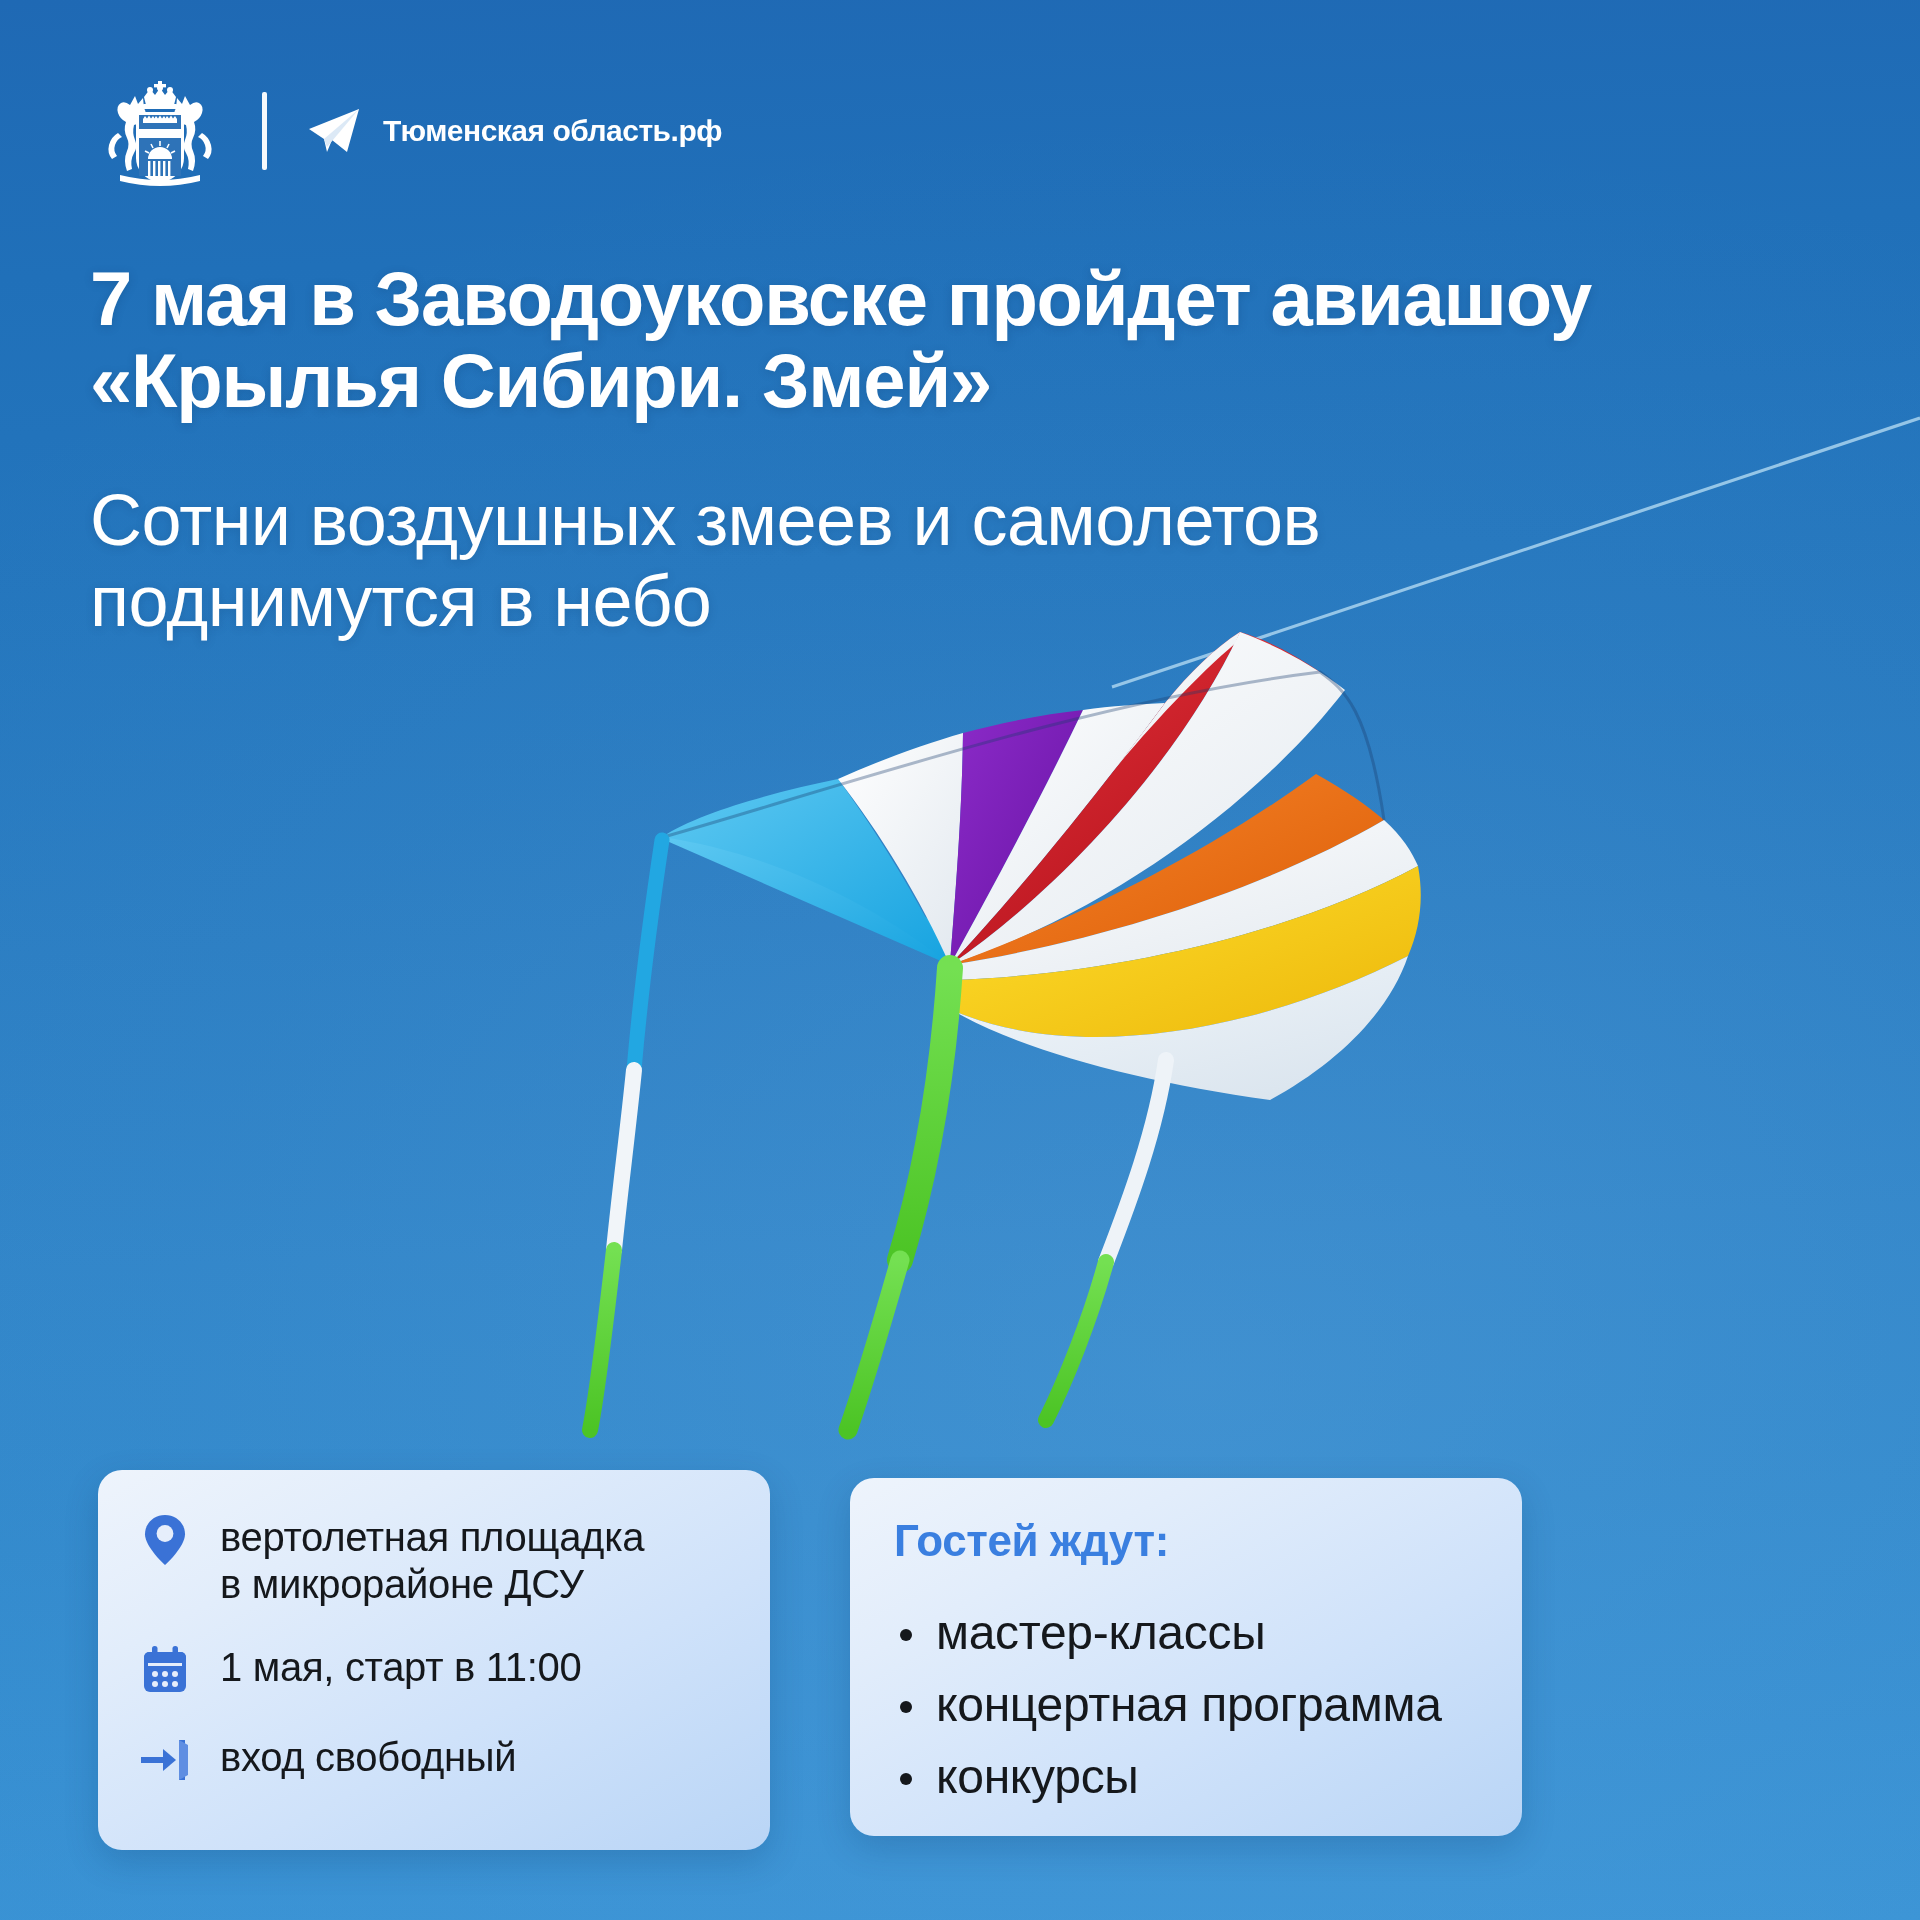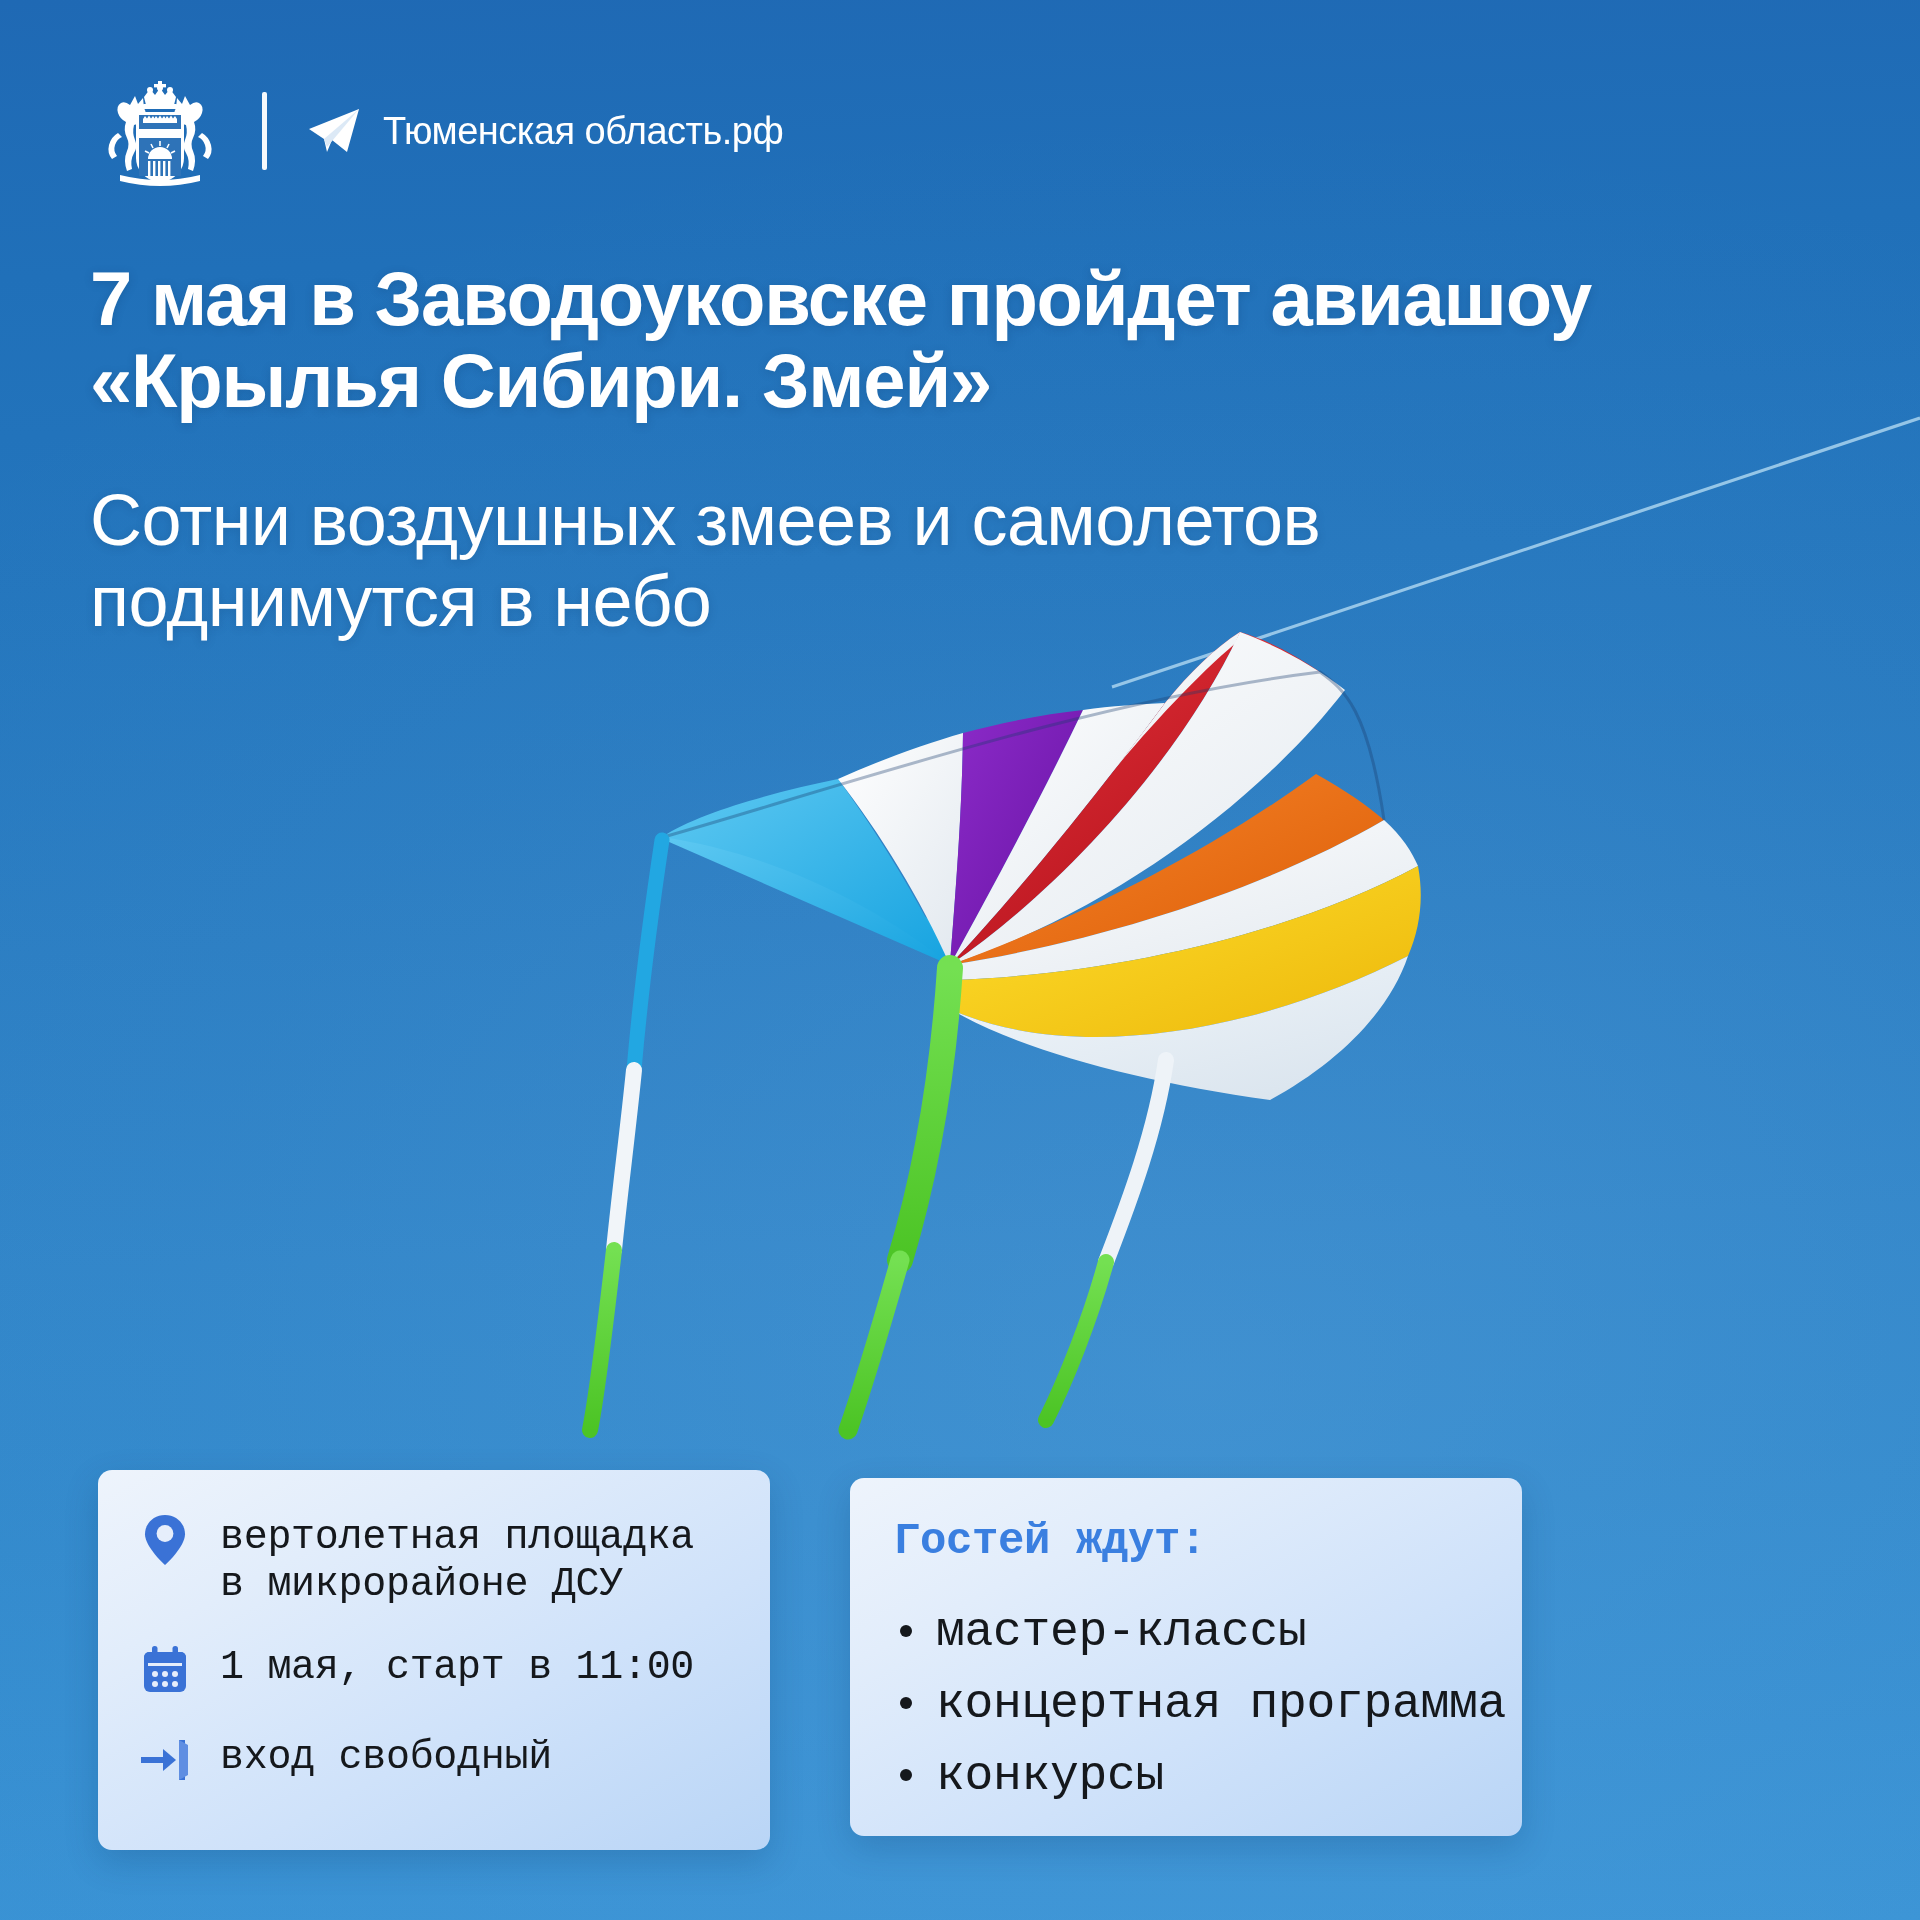"Тюменская область.рф" #brand { font-size: 38px -> 30px; font-weight: normal -> bold }
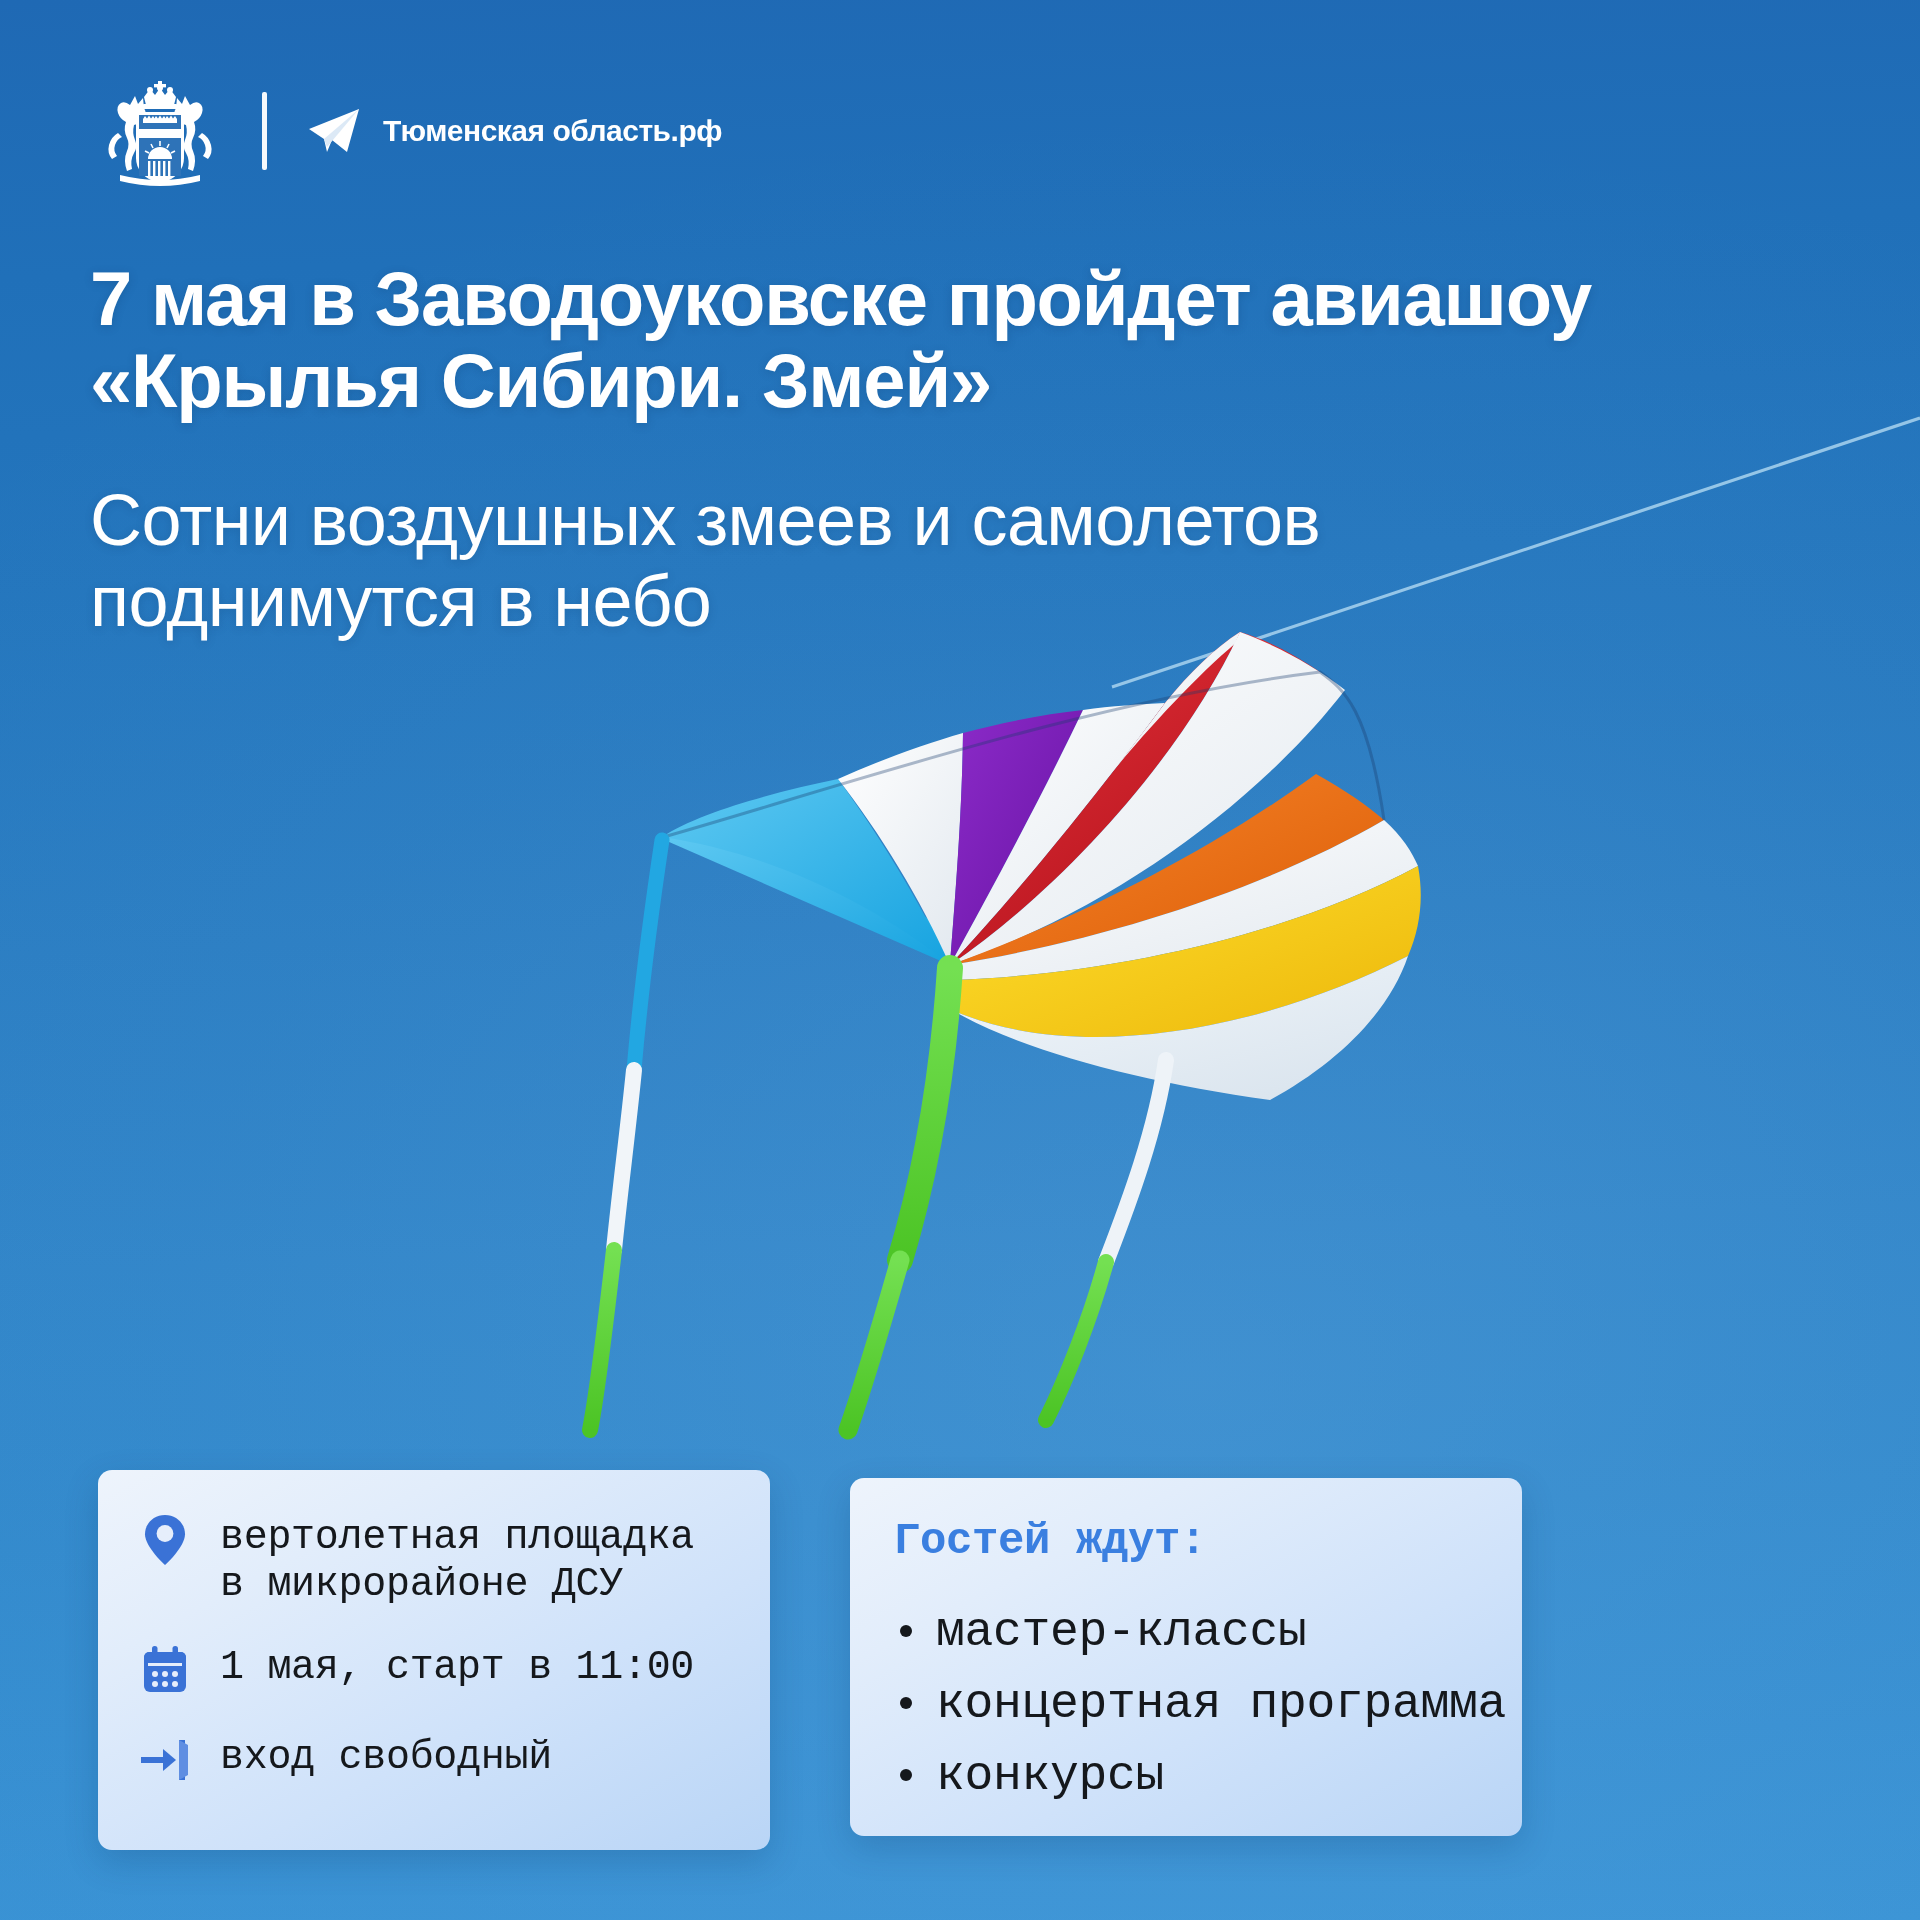"вертолетная площадка" .card { border-radius: 14px -> 24px; font-family: Liberation Mono, monospace -> none }
